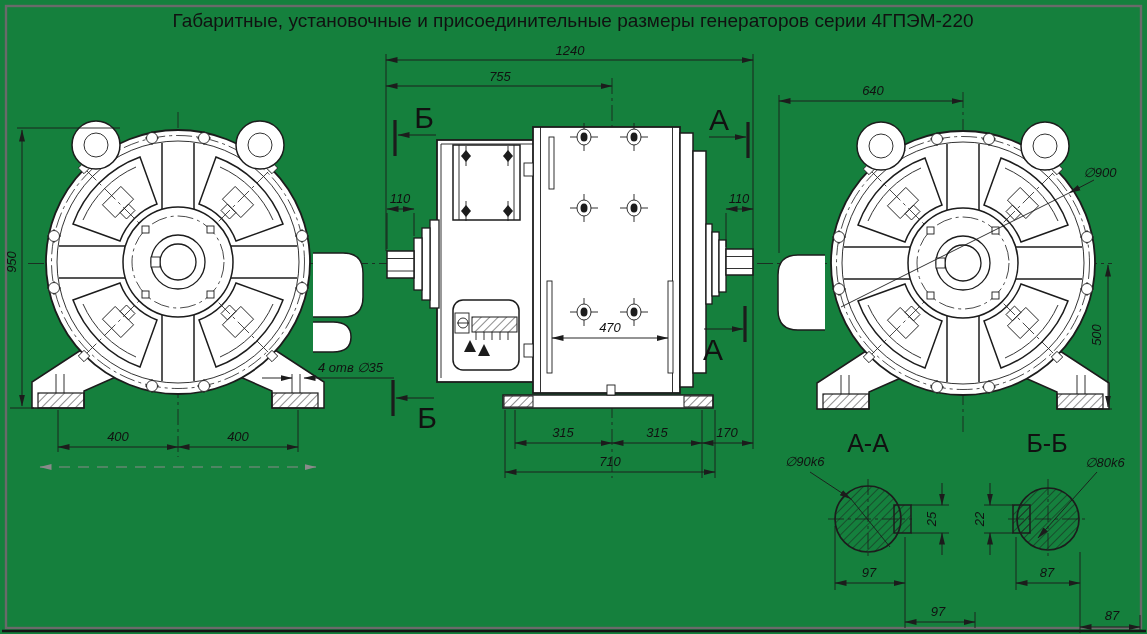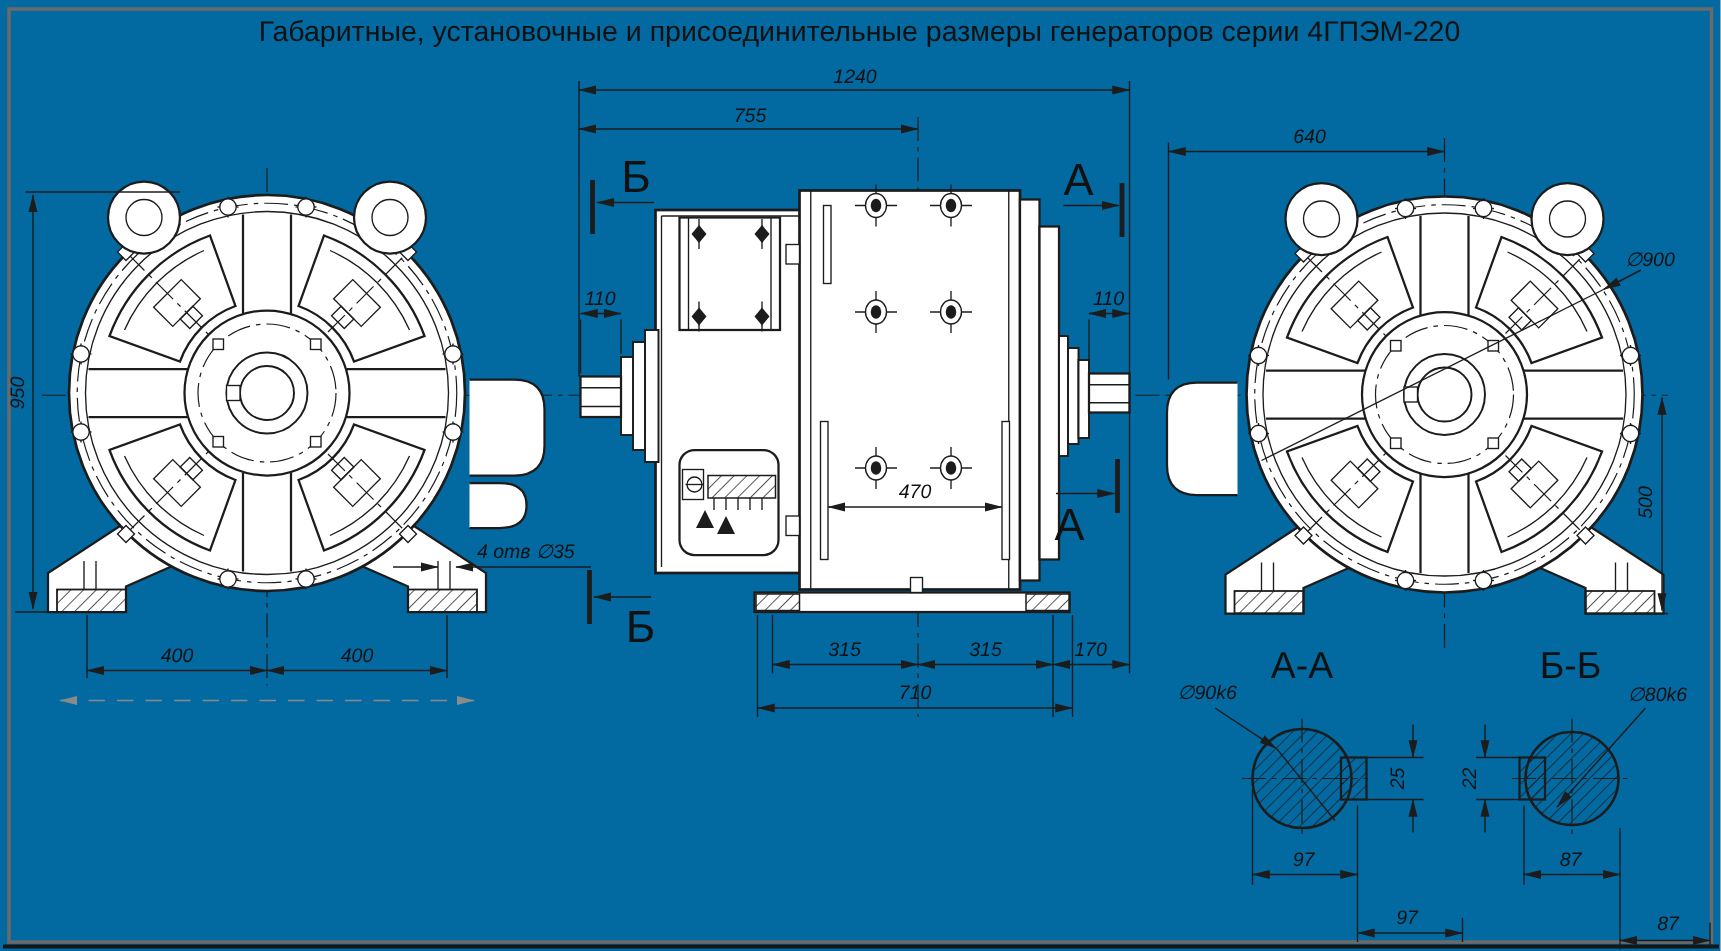"Габаритные, установочные и" #stage { background: #0369a1 -> #15803d }
